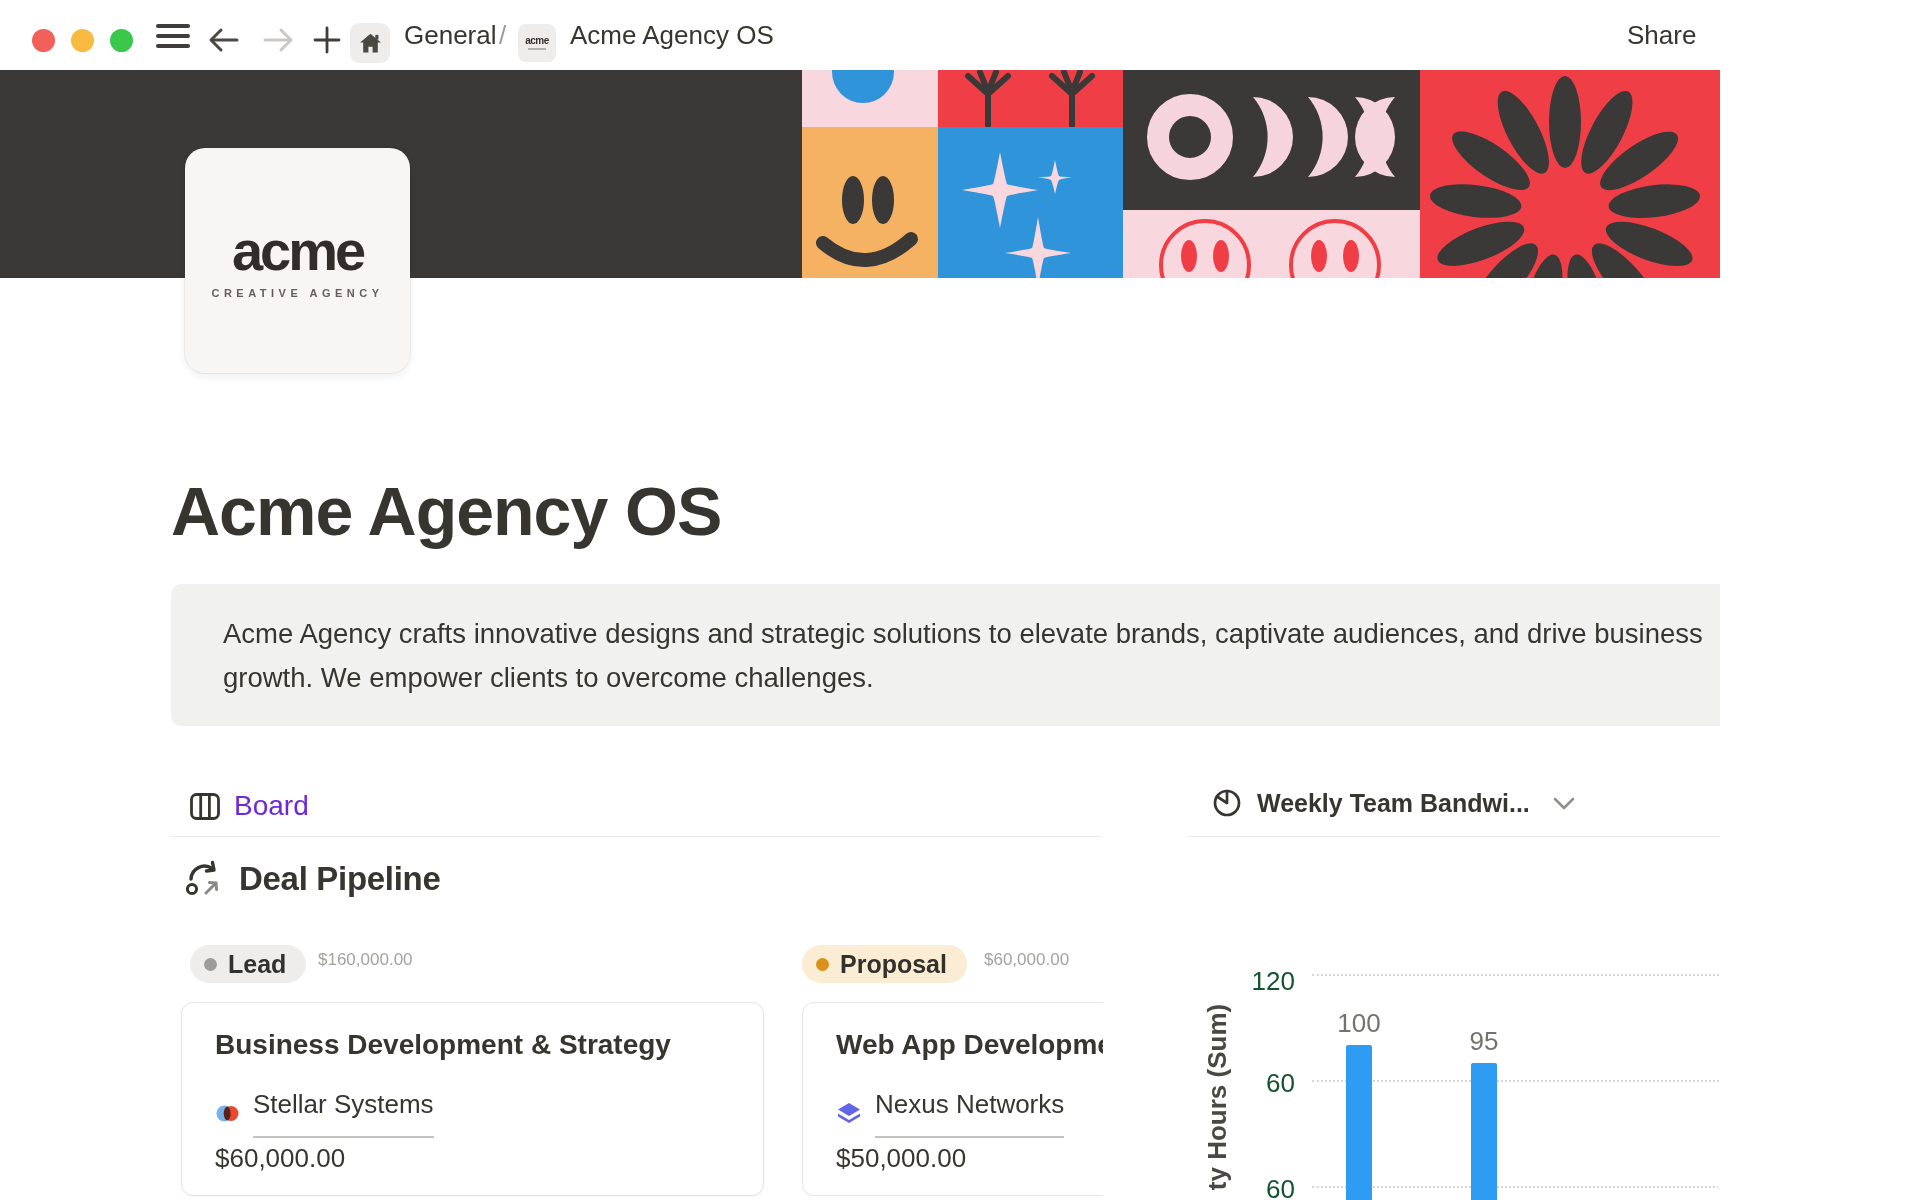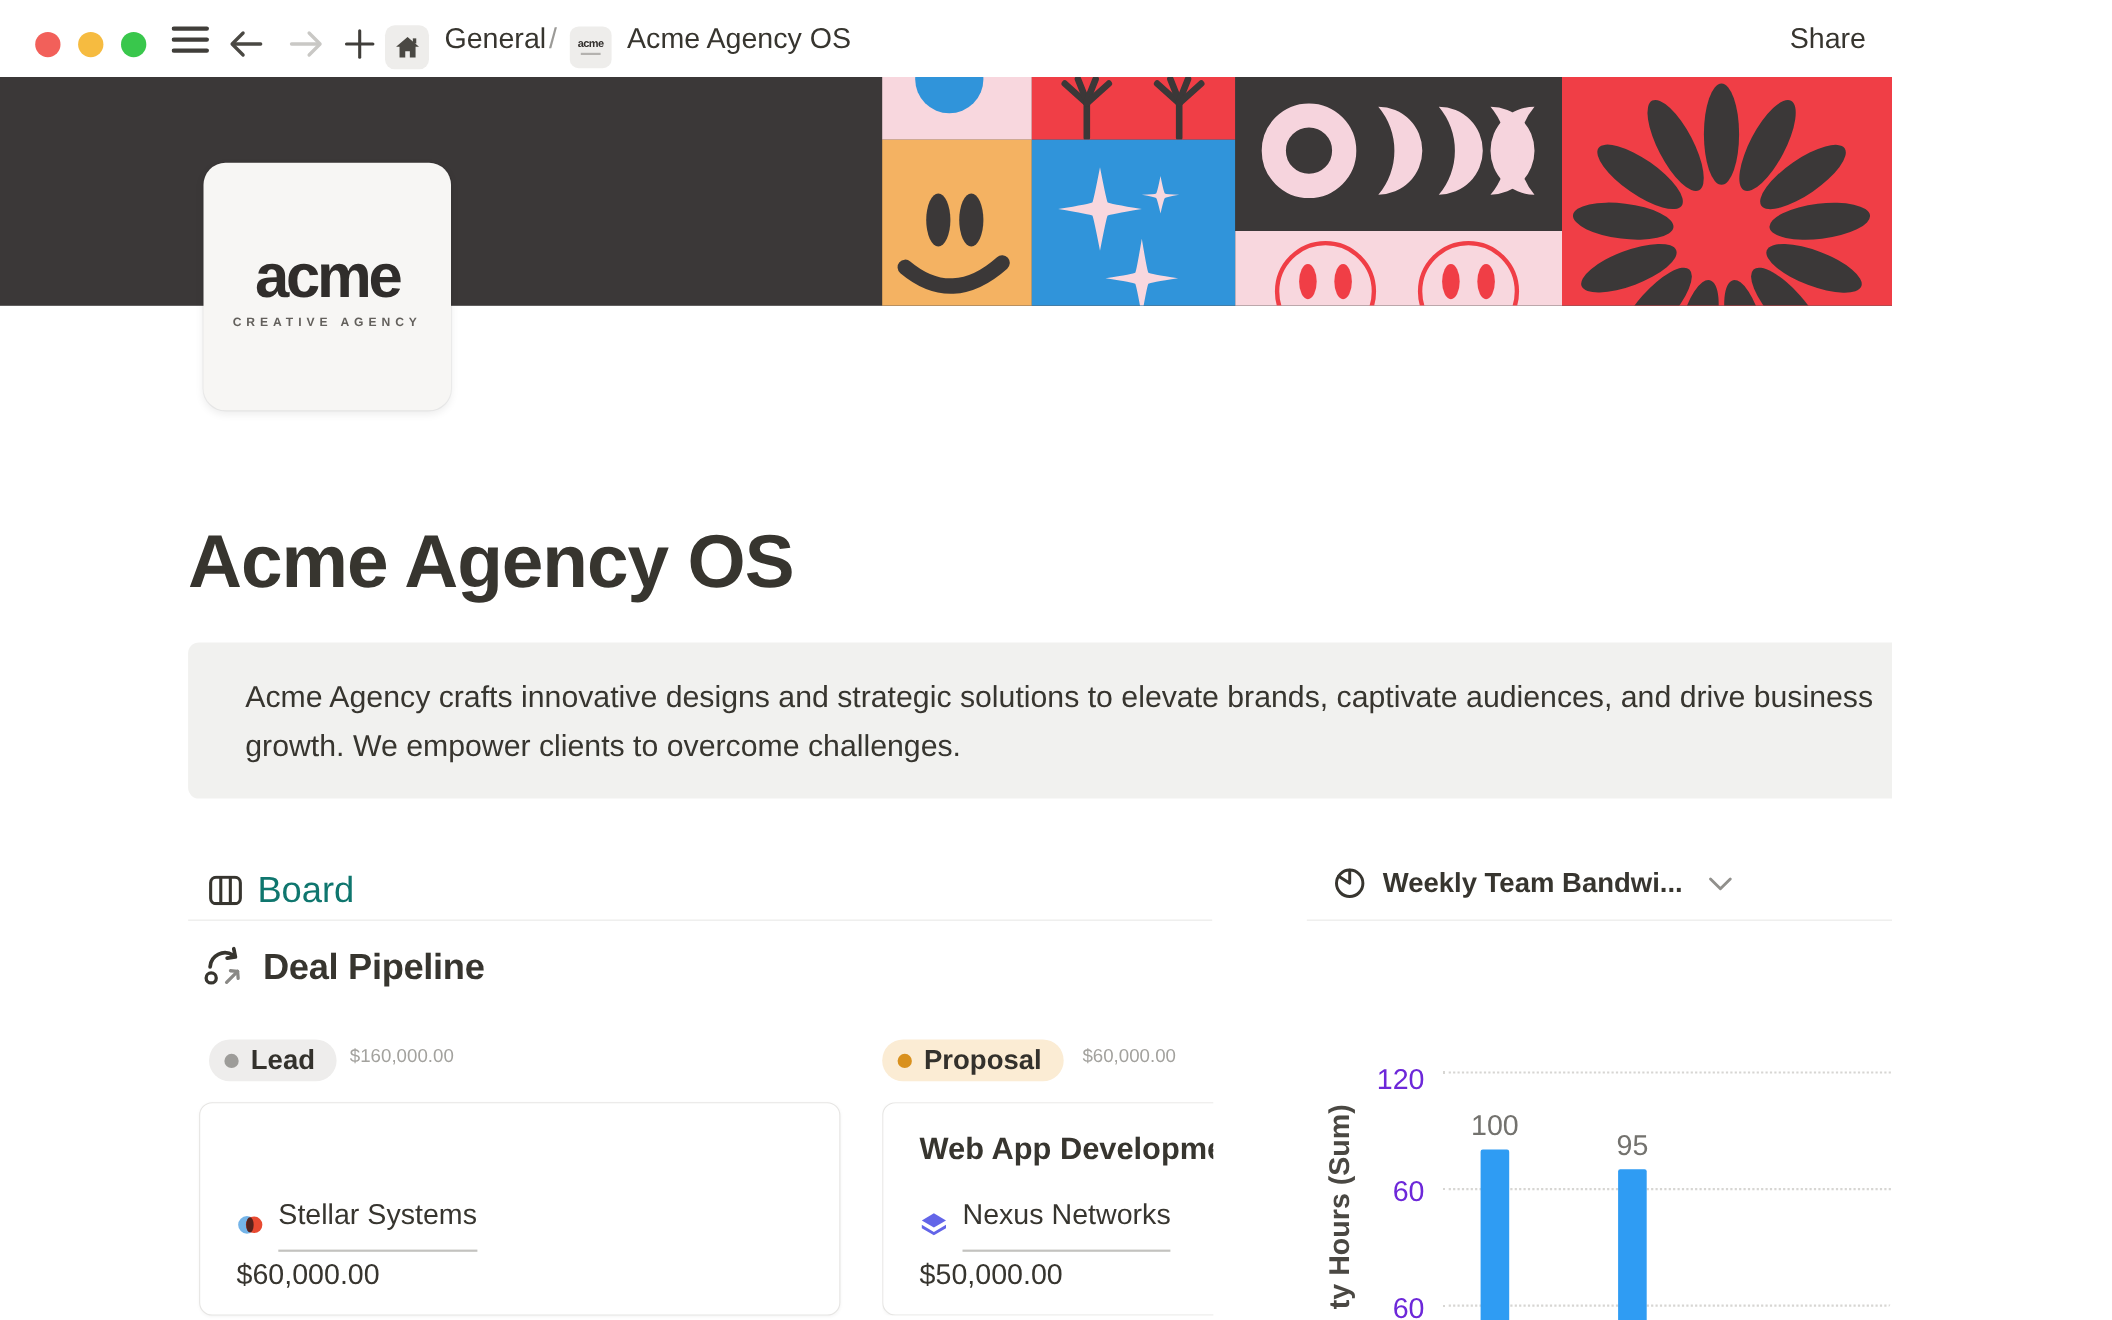"Board" .tab-label { color: #0f766e -> #6d28d9; font-size: 33px -> 28px }
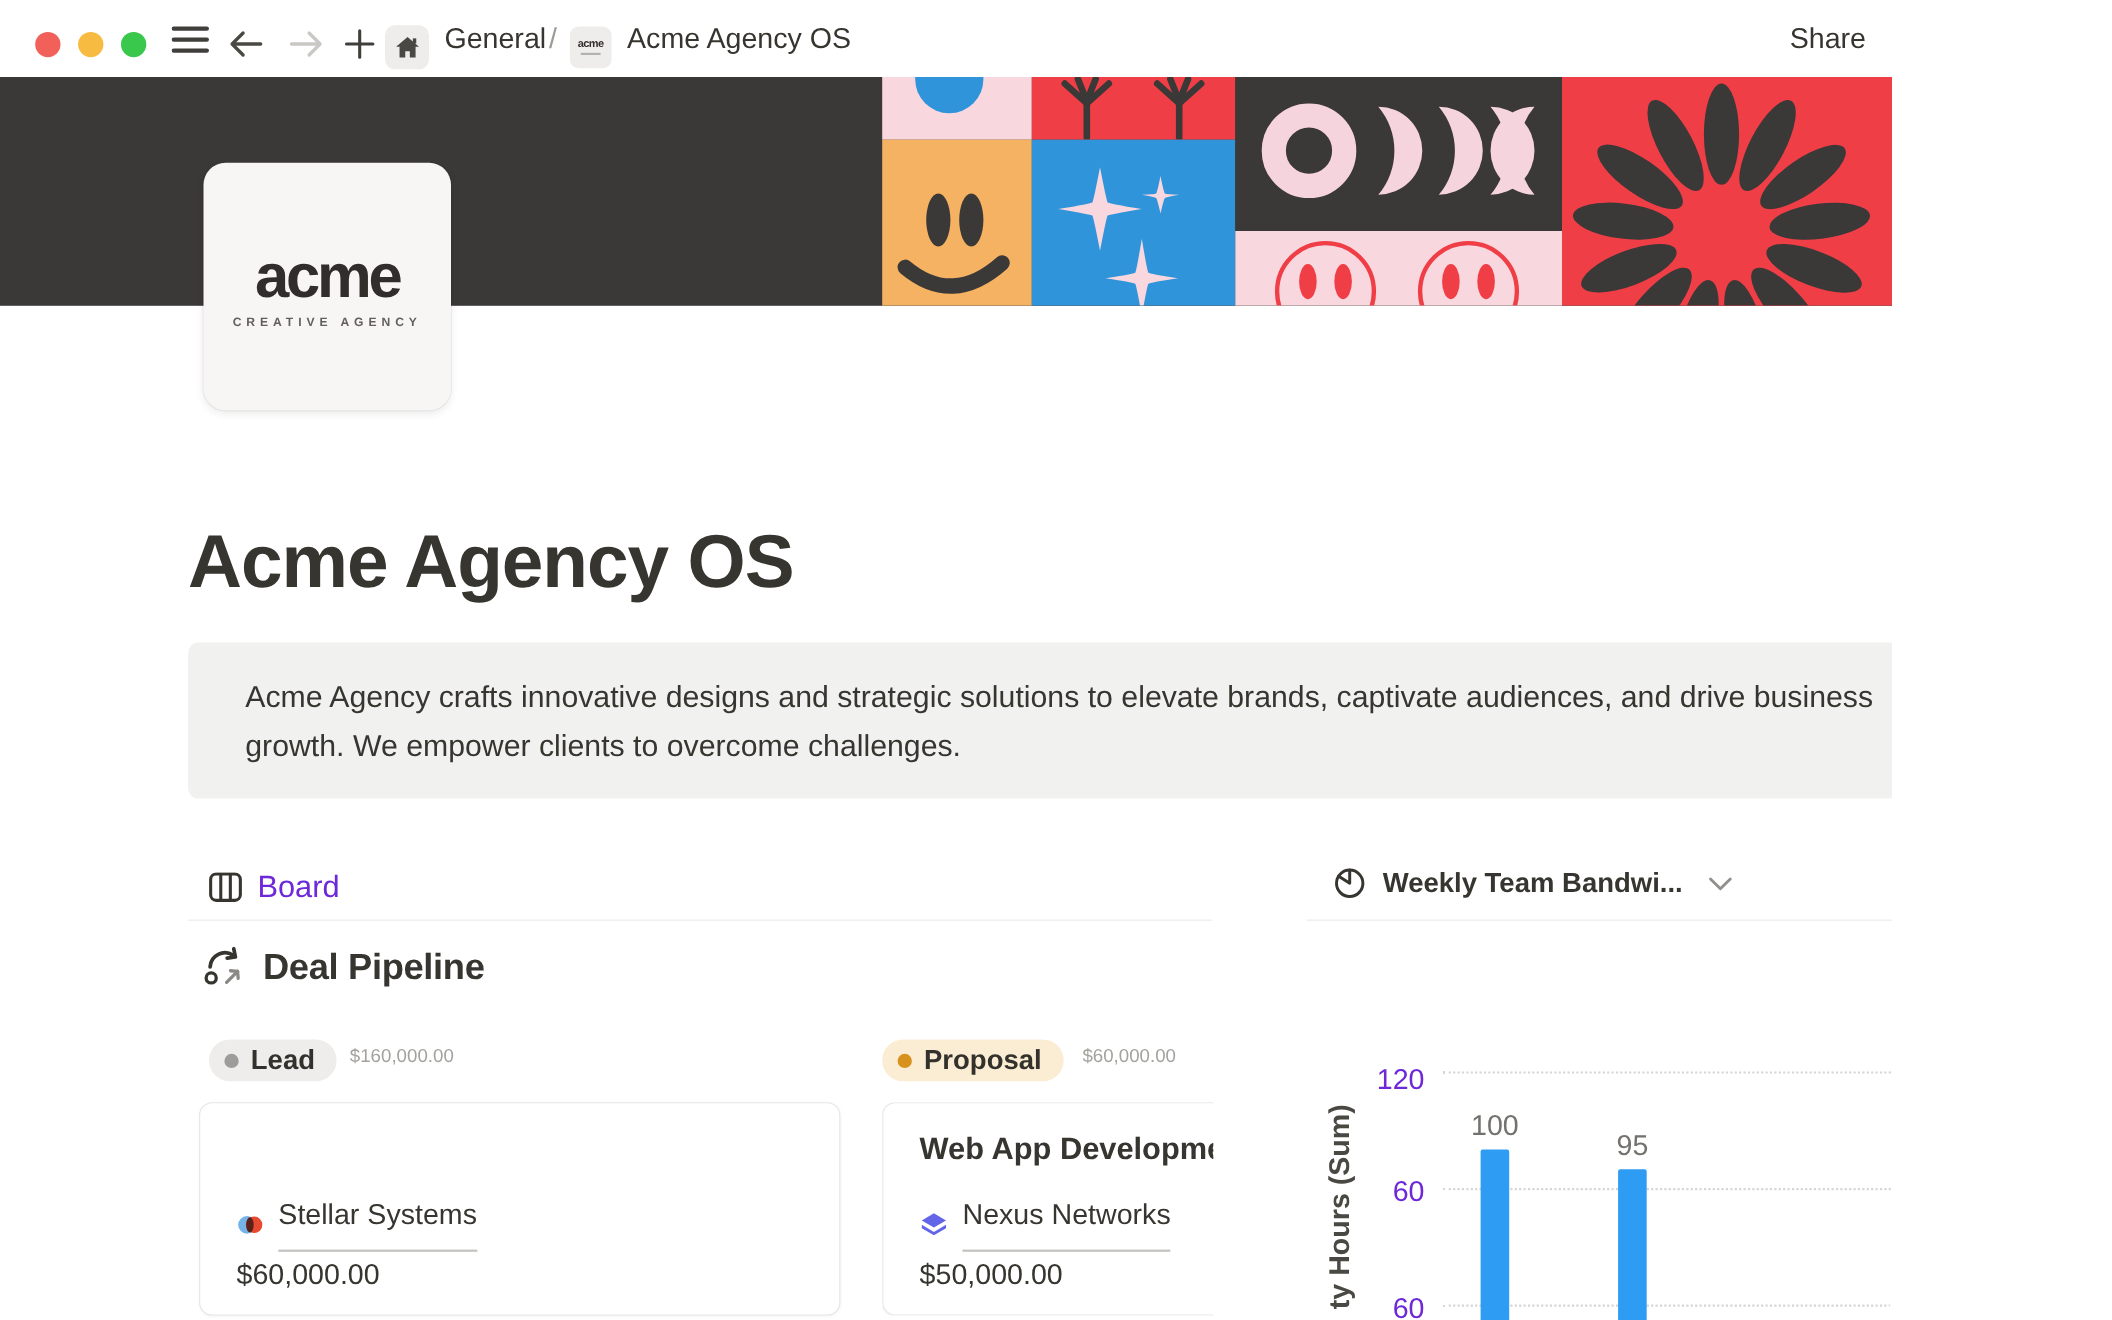"120" .ytick { color: #6d28d9 -> #14532d }
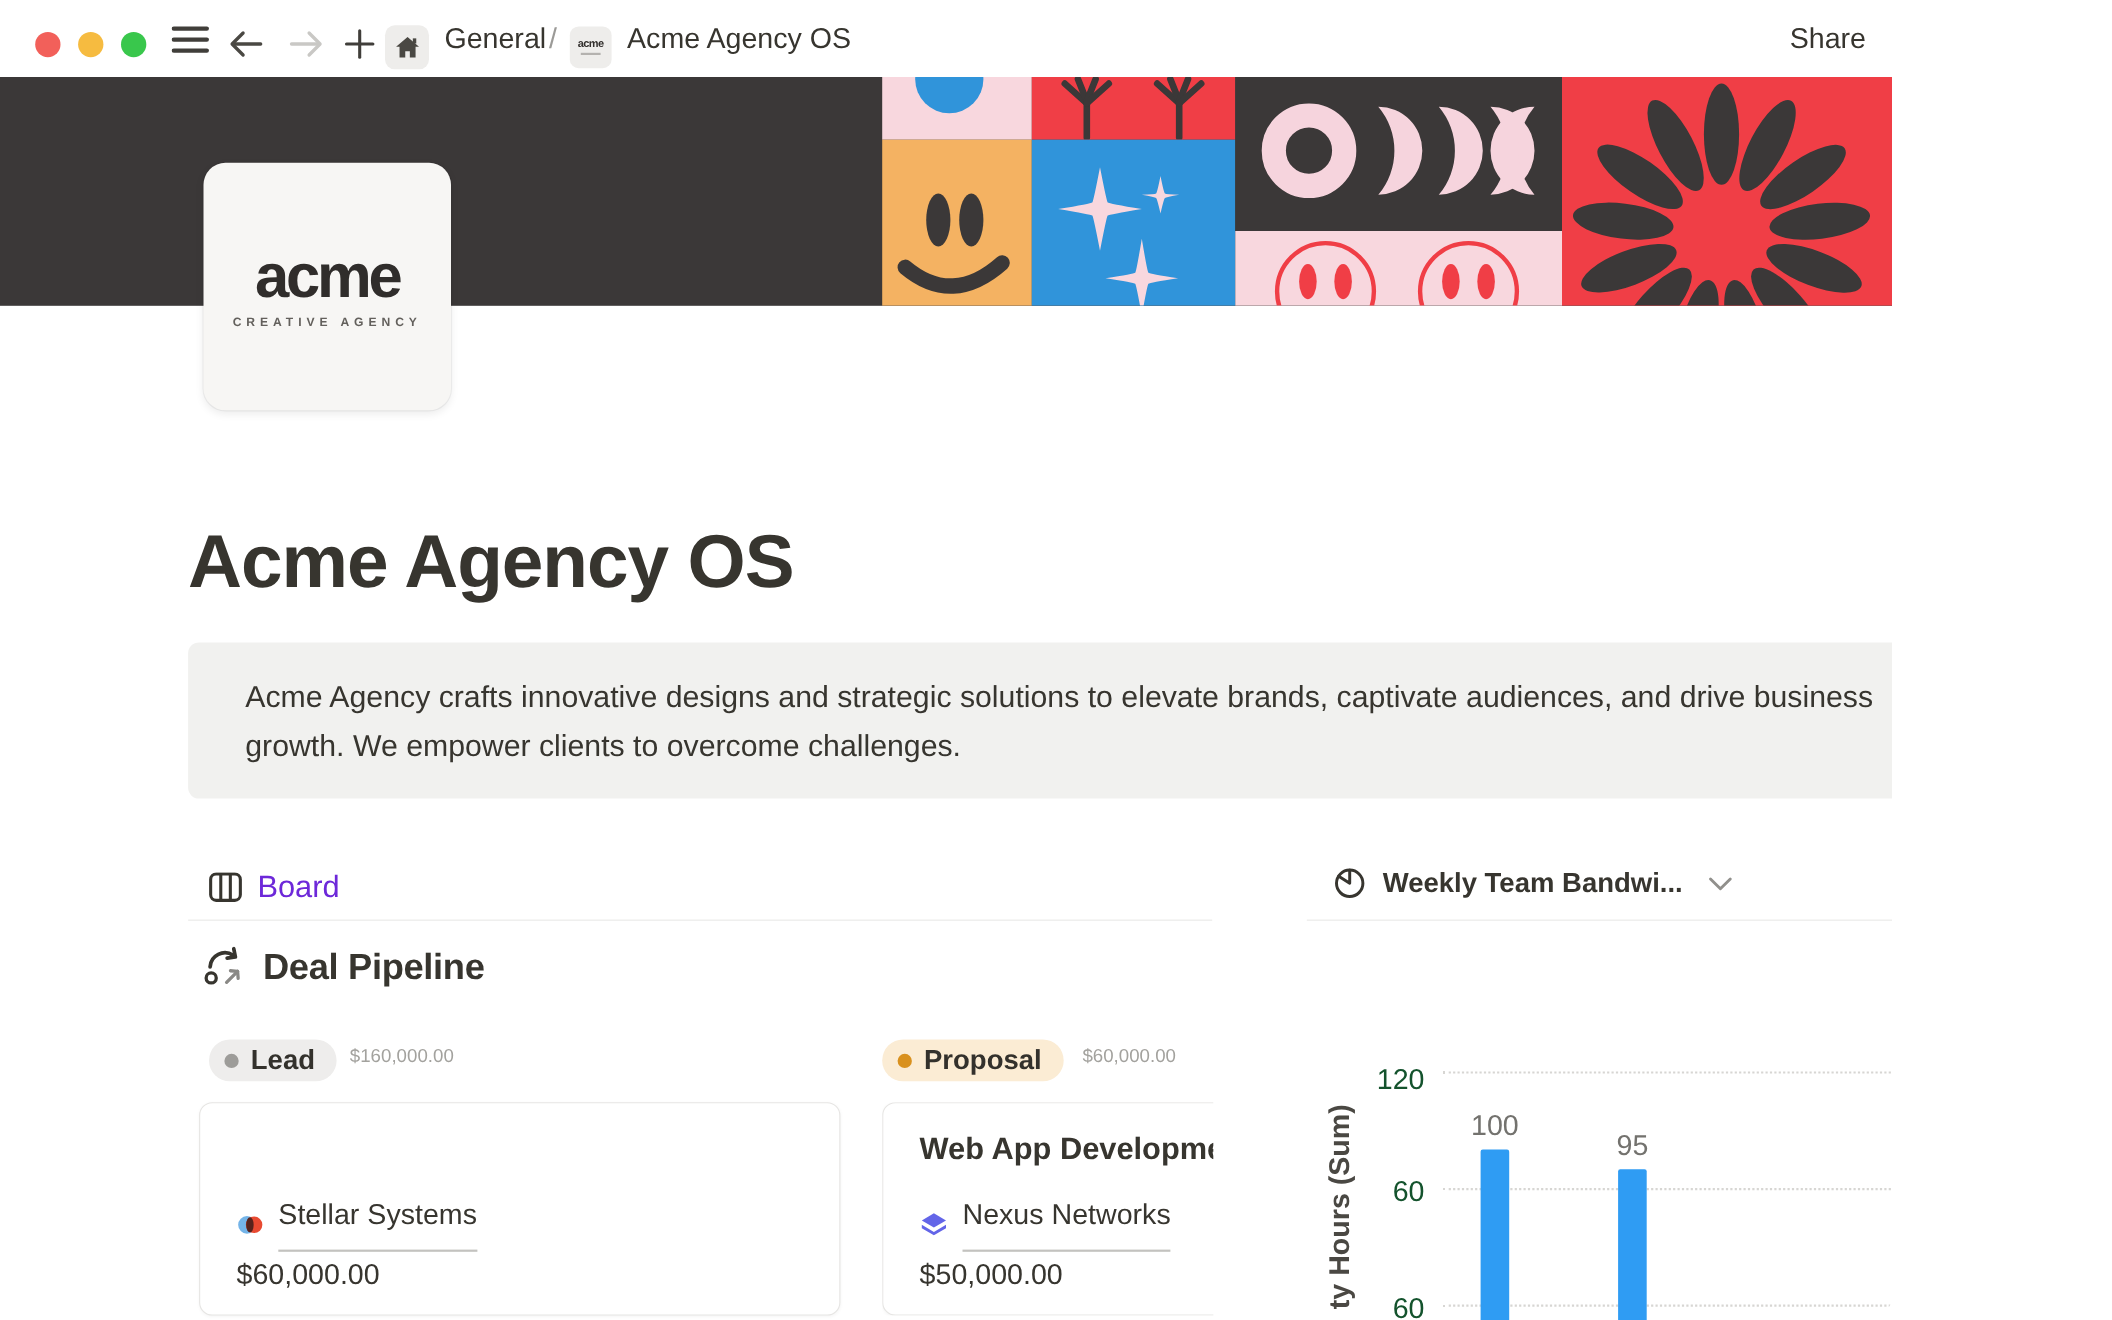"Business Development & Strategy" div.card-title { html: none -> <div>Business Development &amp; Strategy</div> }
